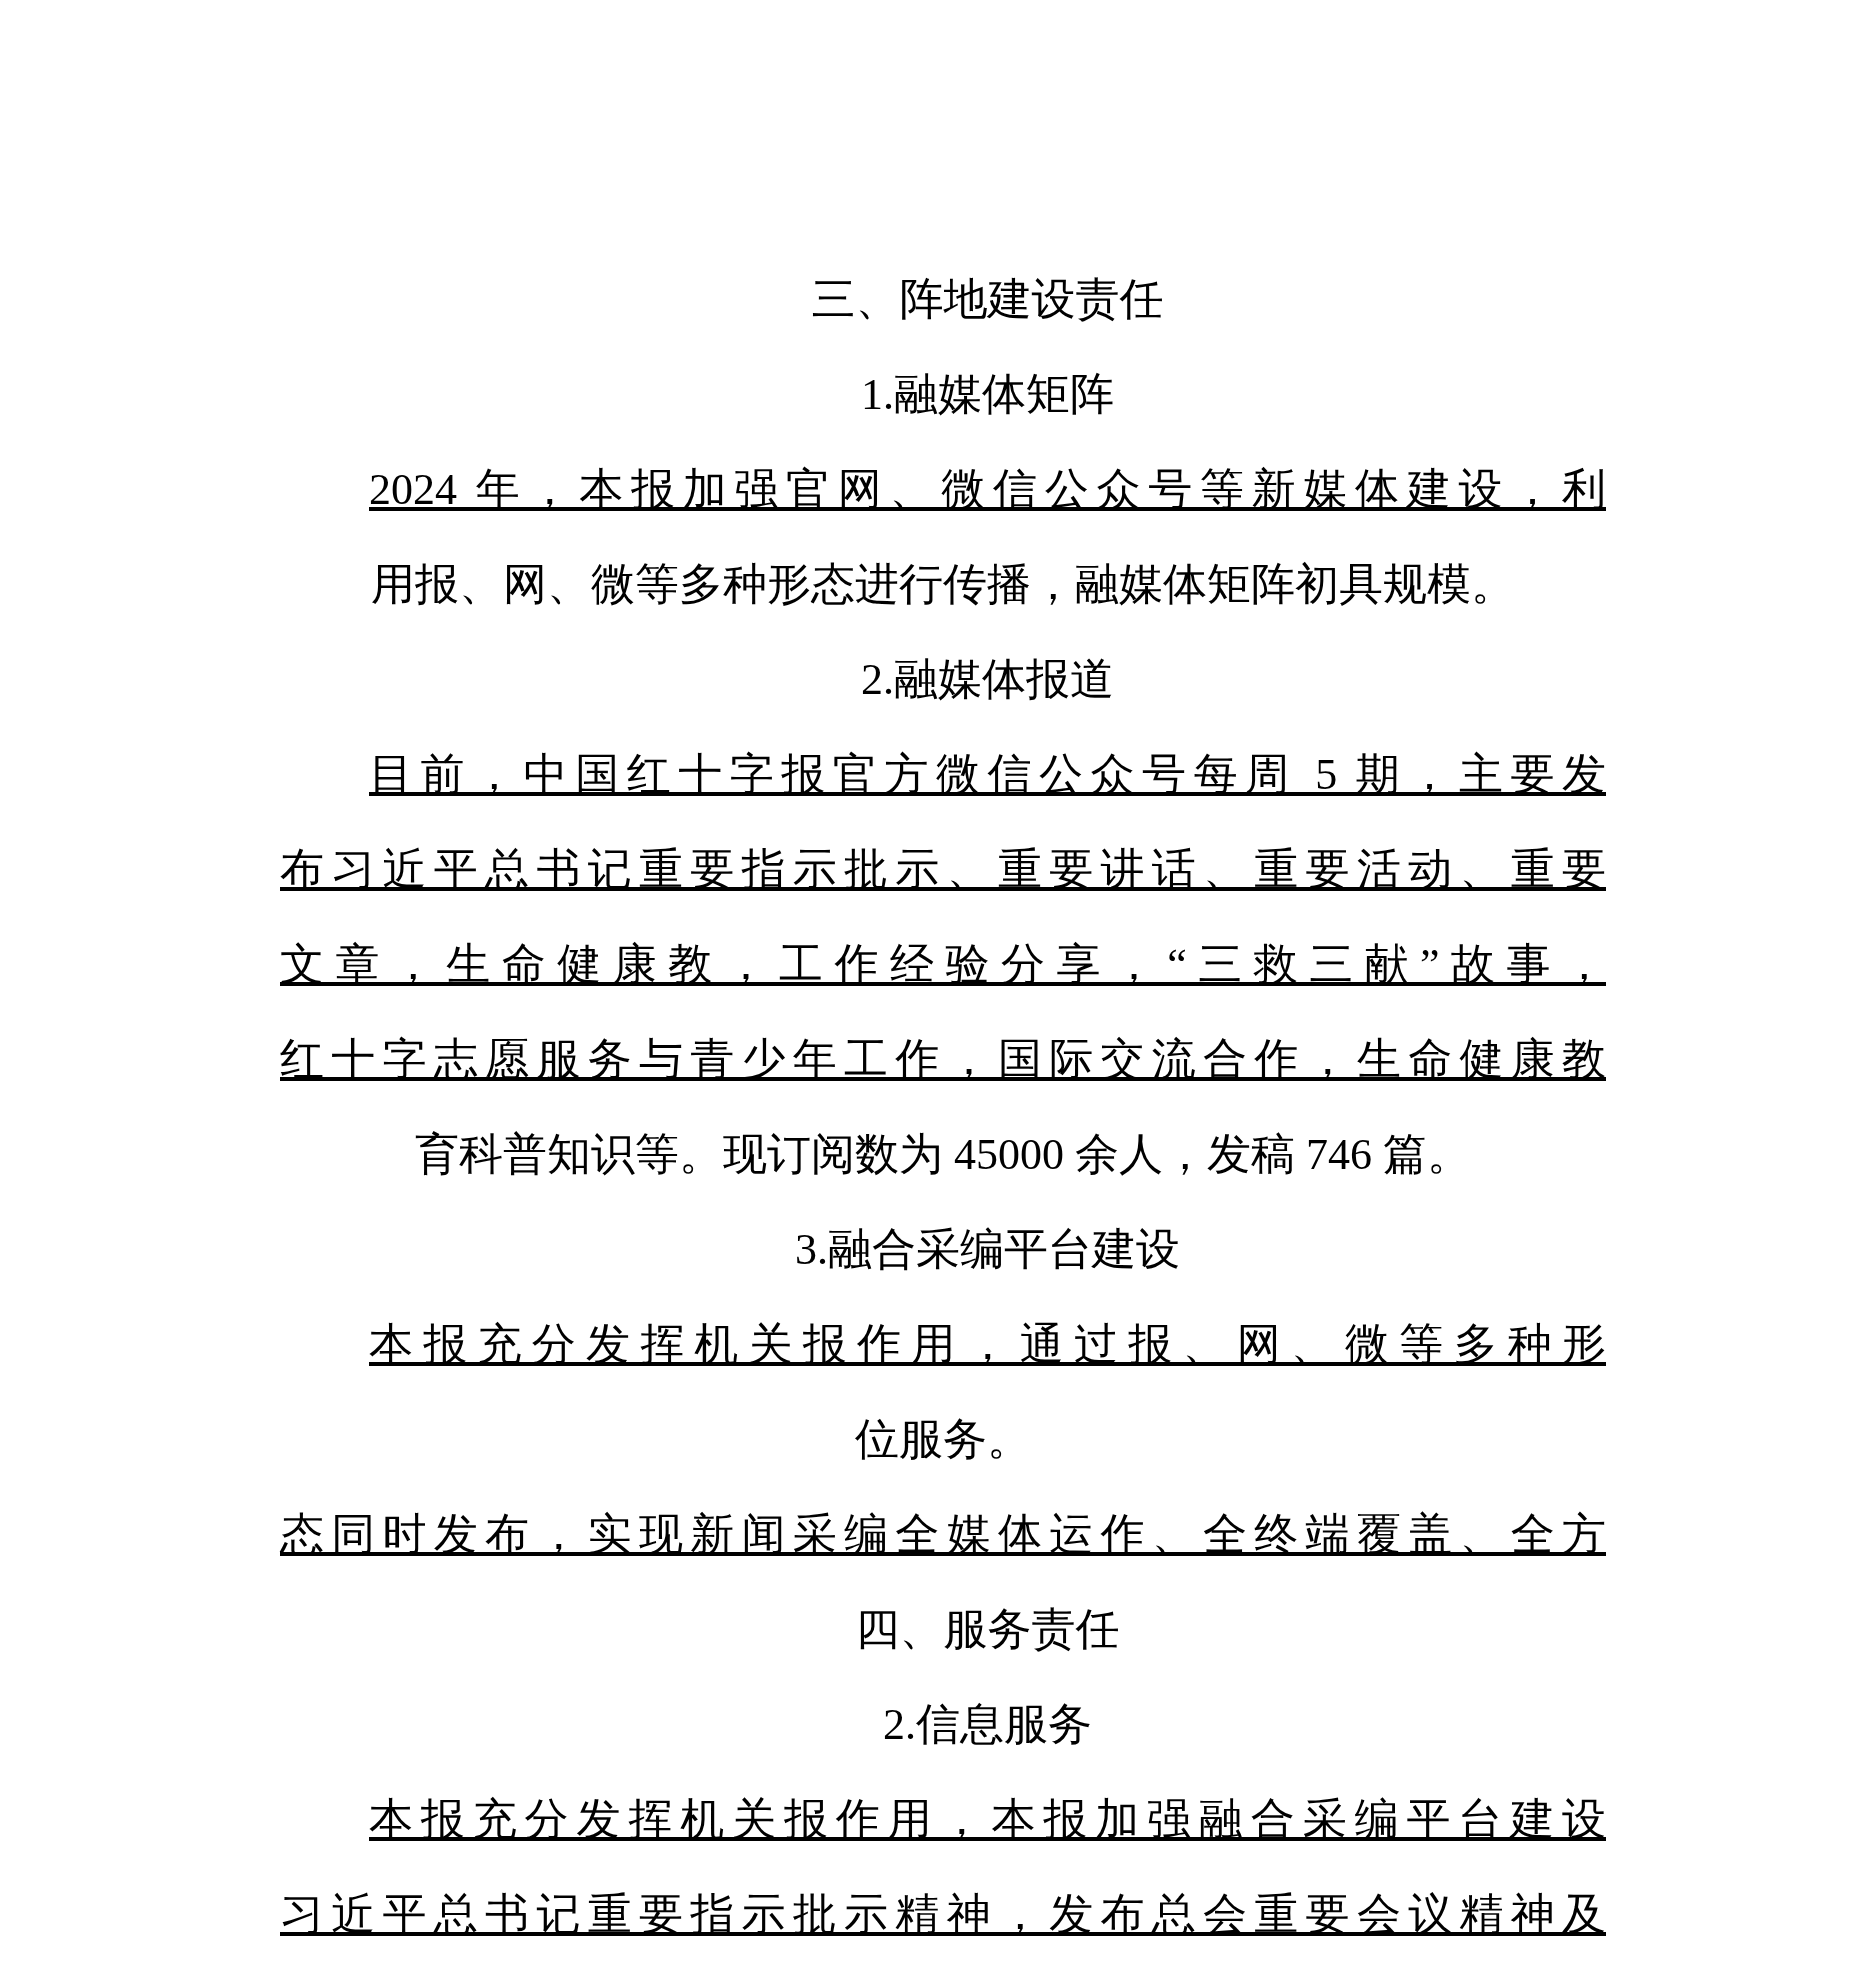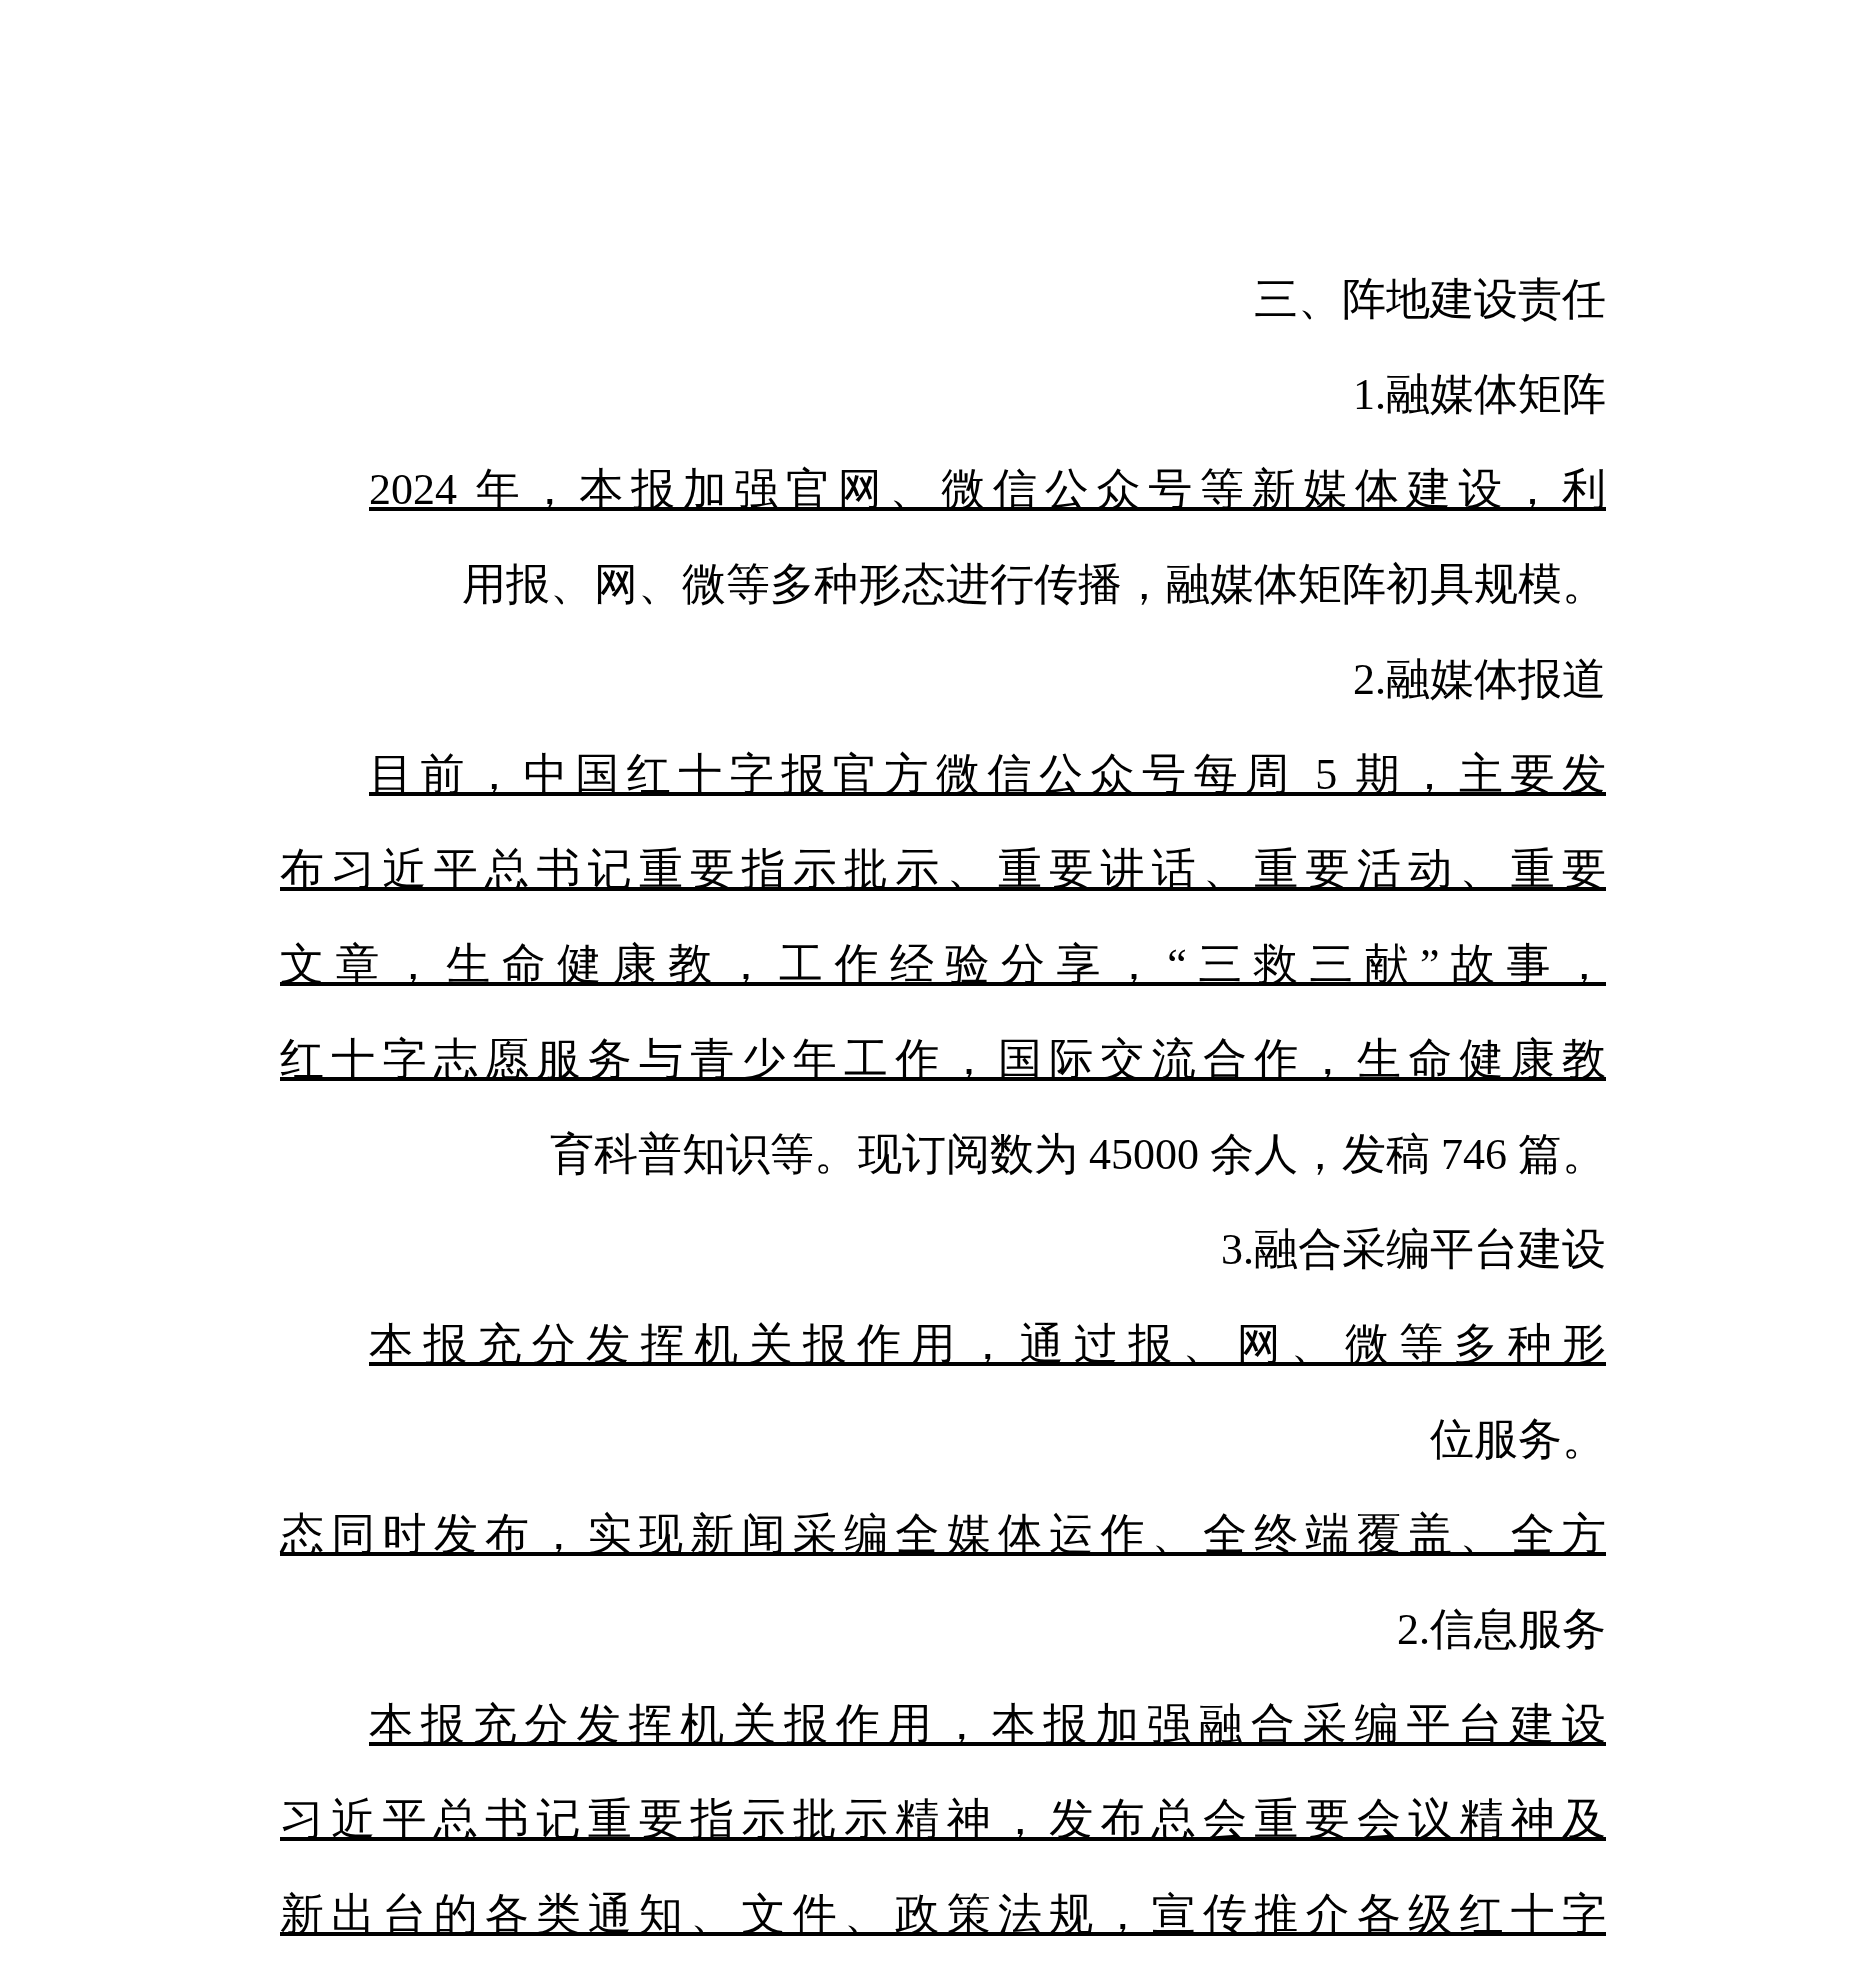"三、阵地建设责任" .line { text-align: right -> center }
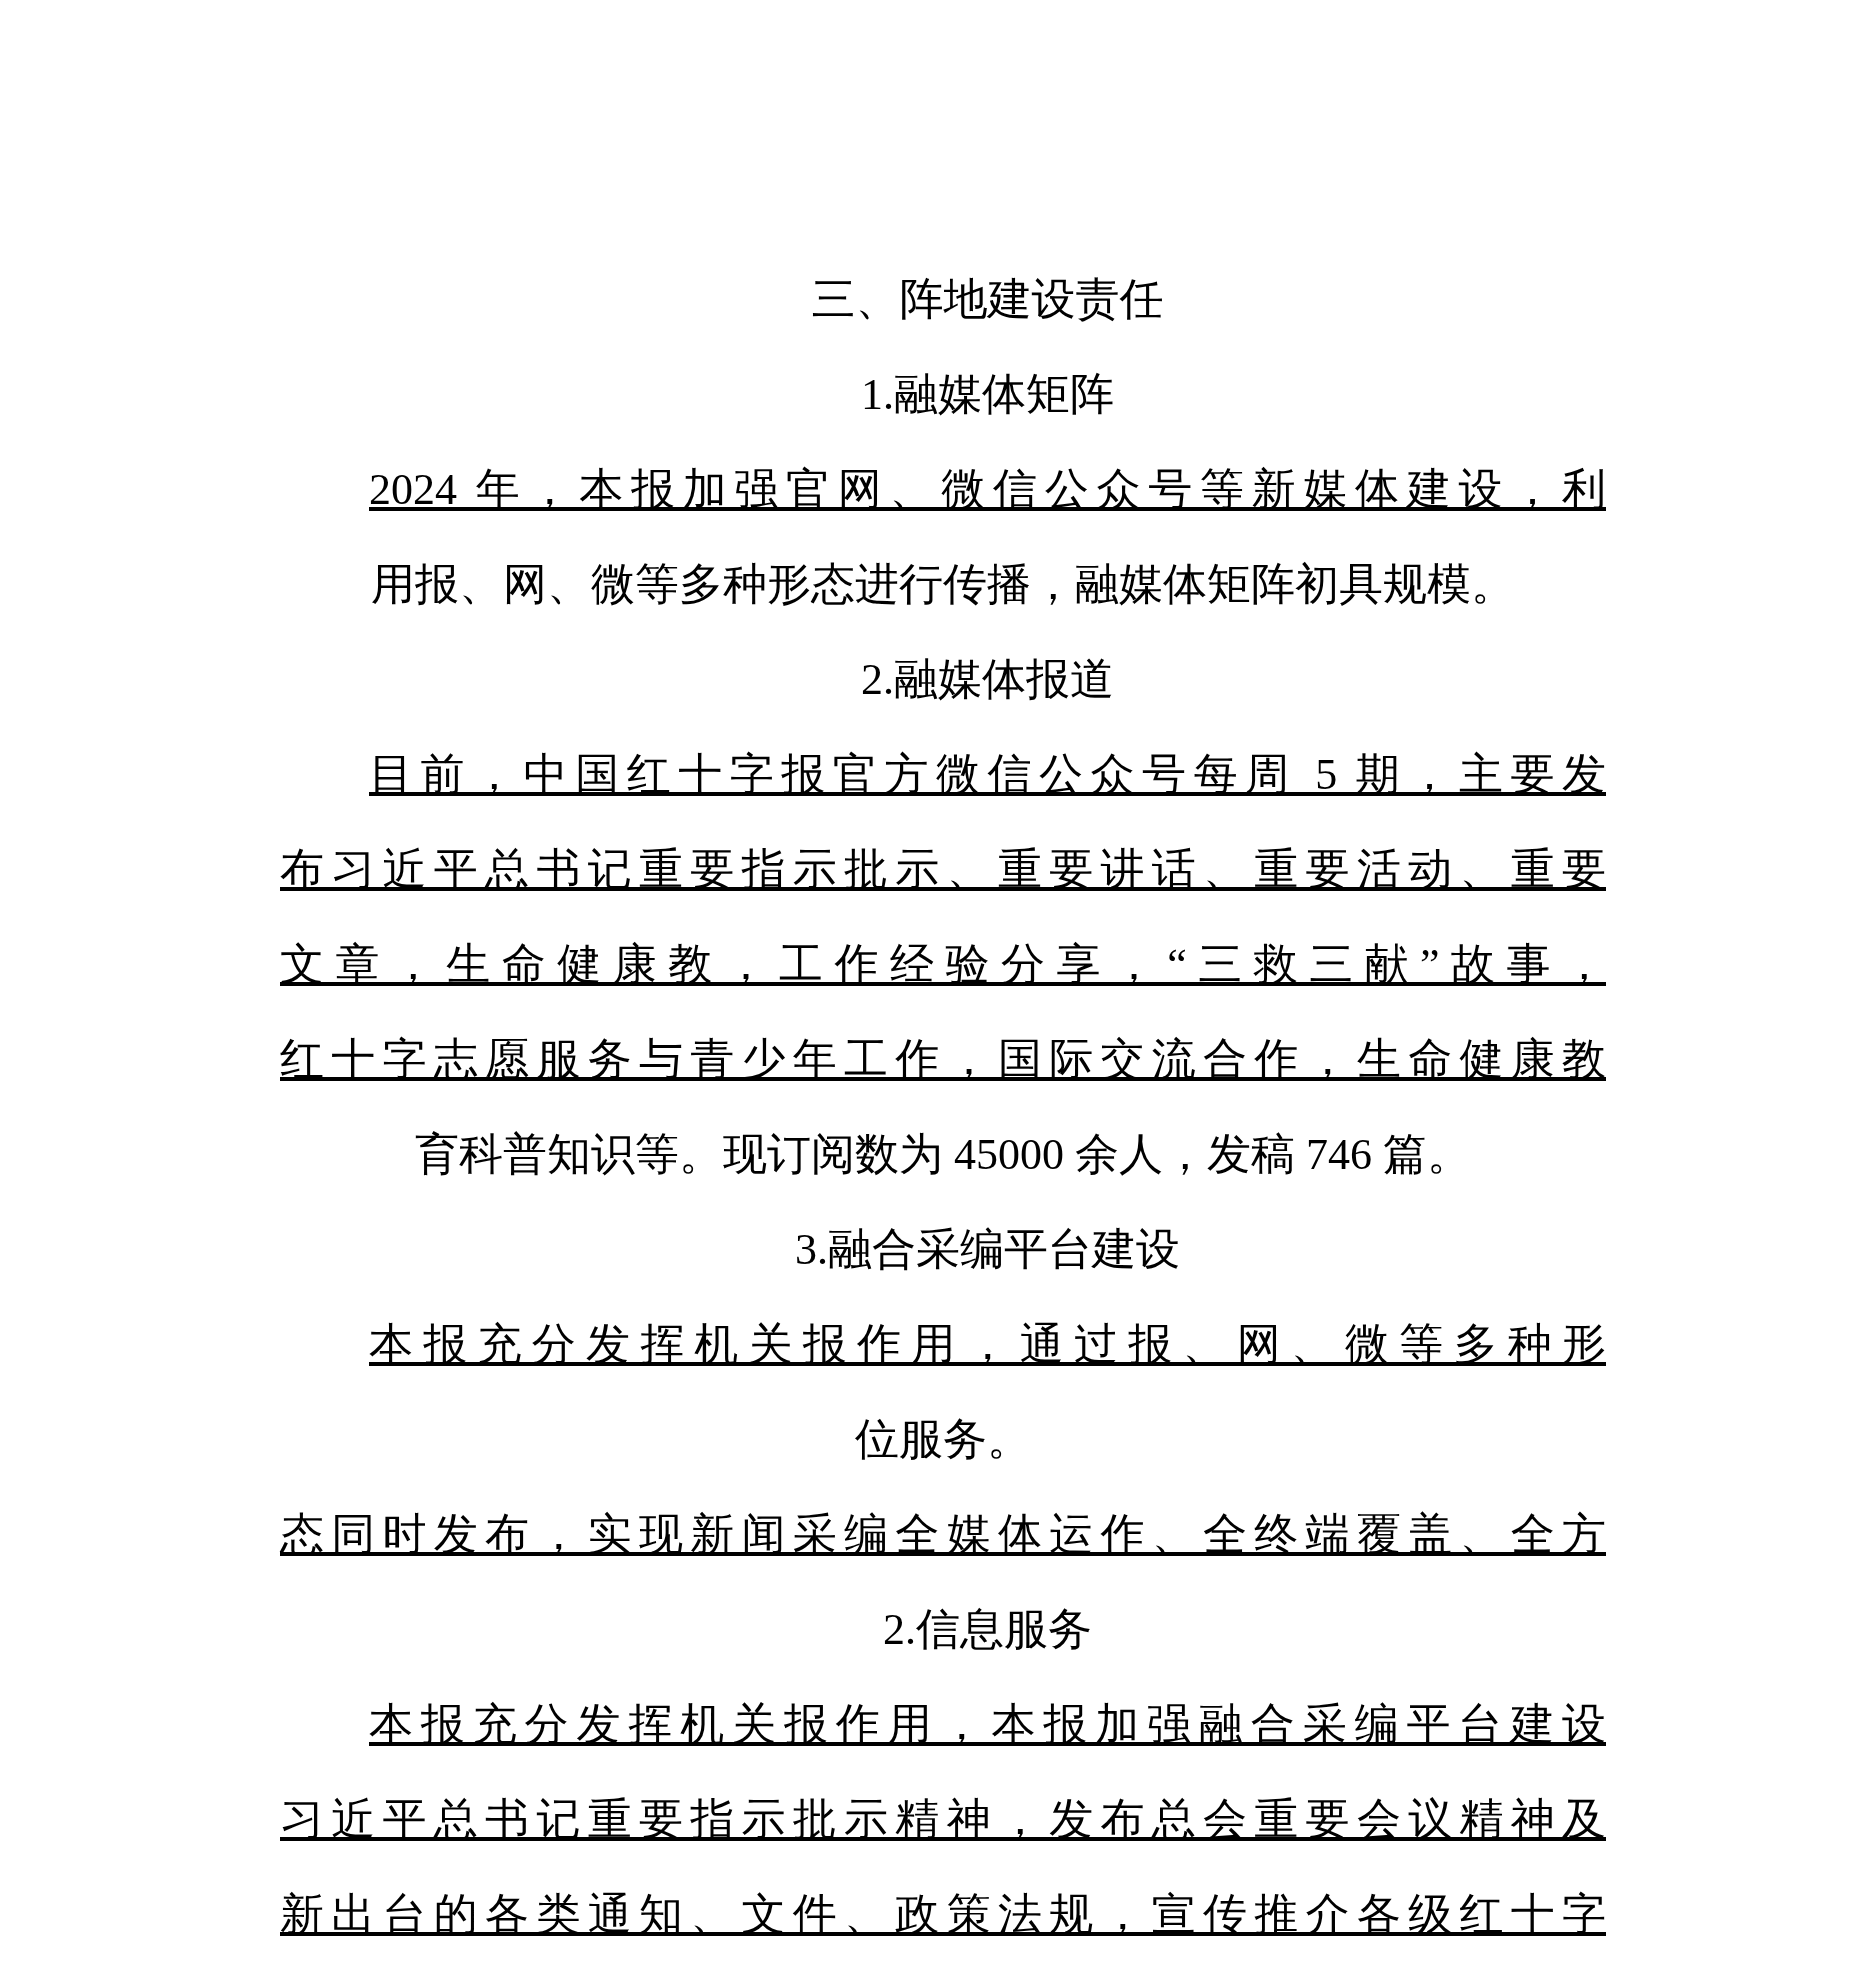"四、服务责任" div.line { html: none -> <div>四、服务责任</div> }
